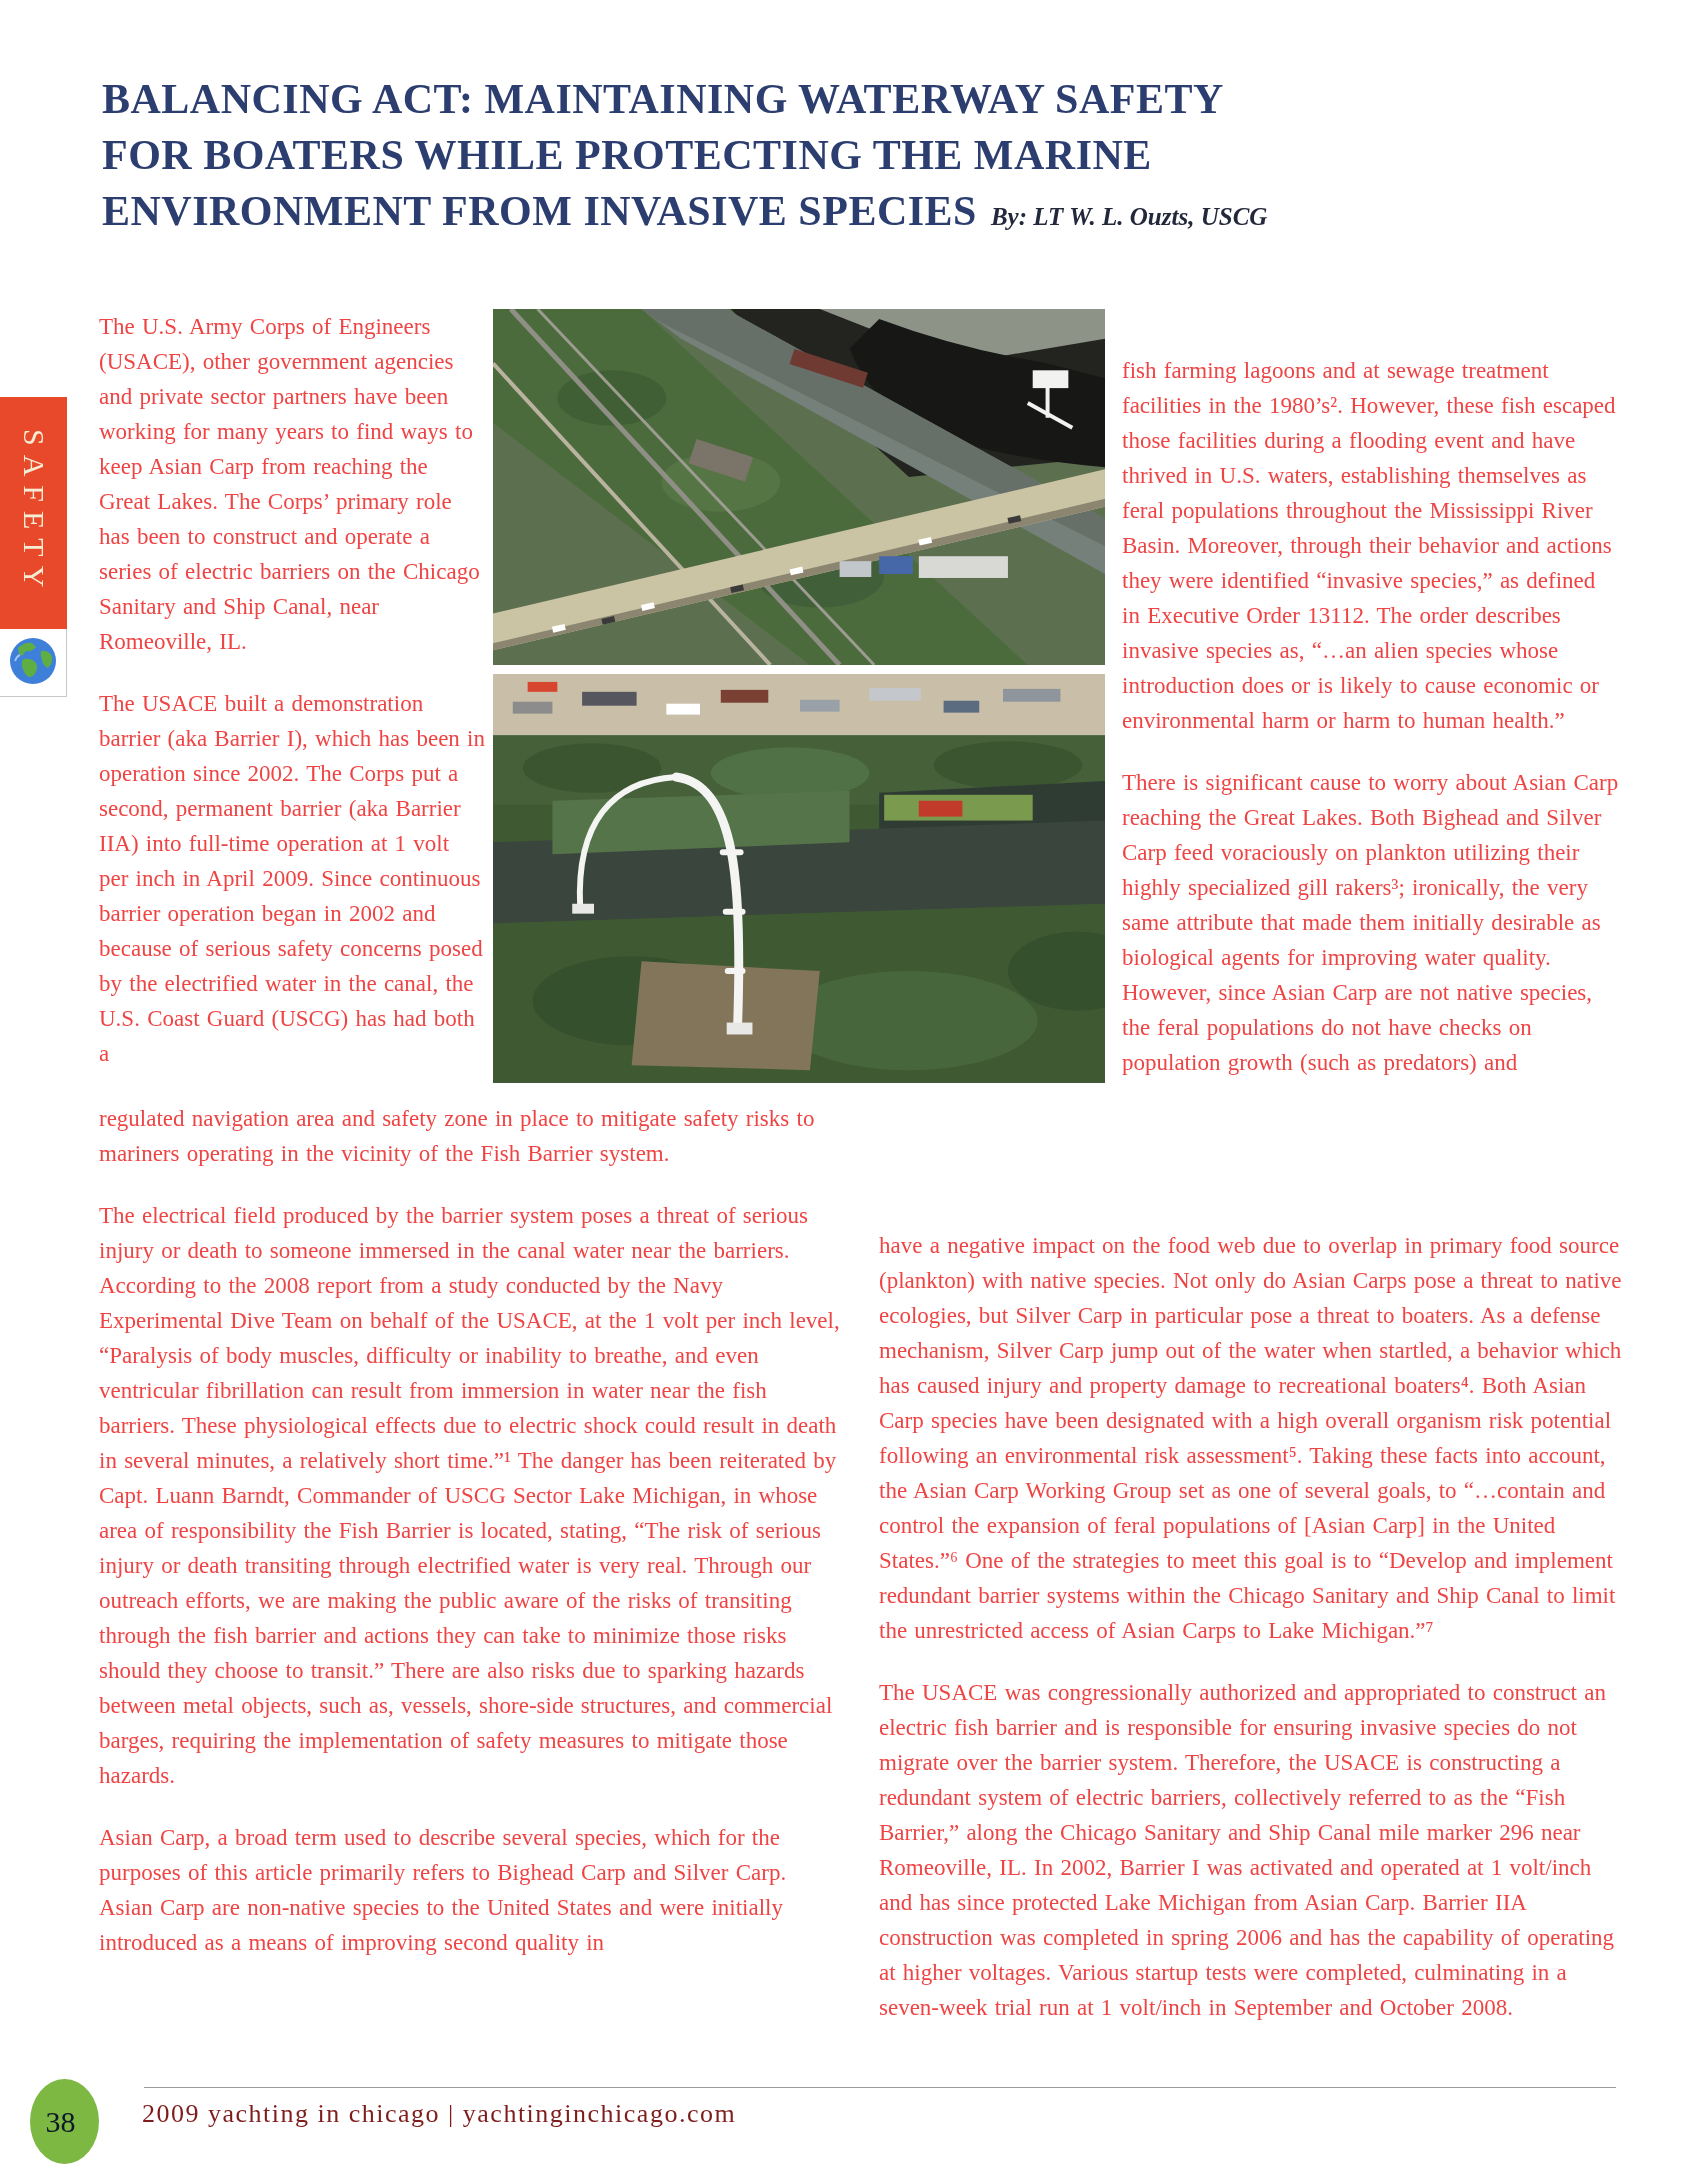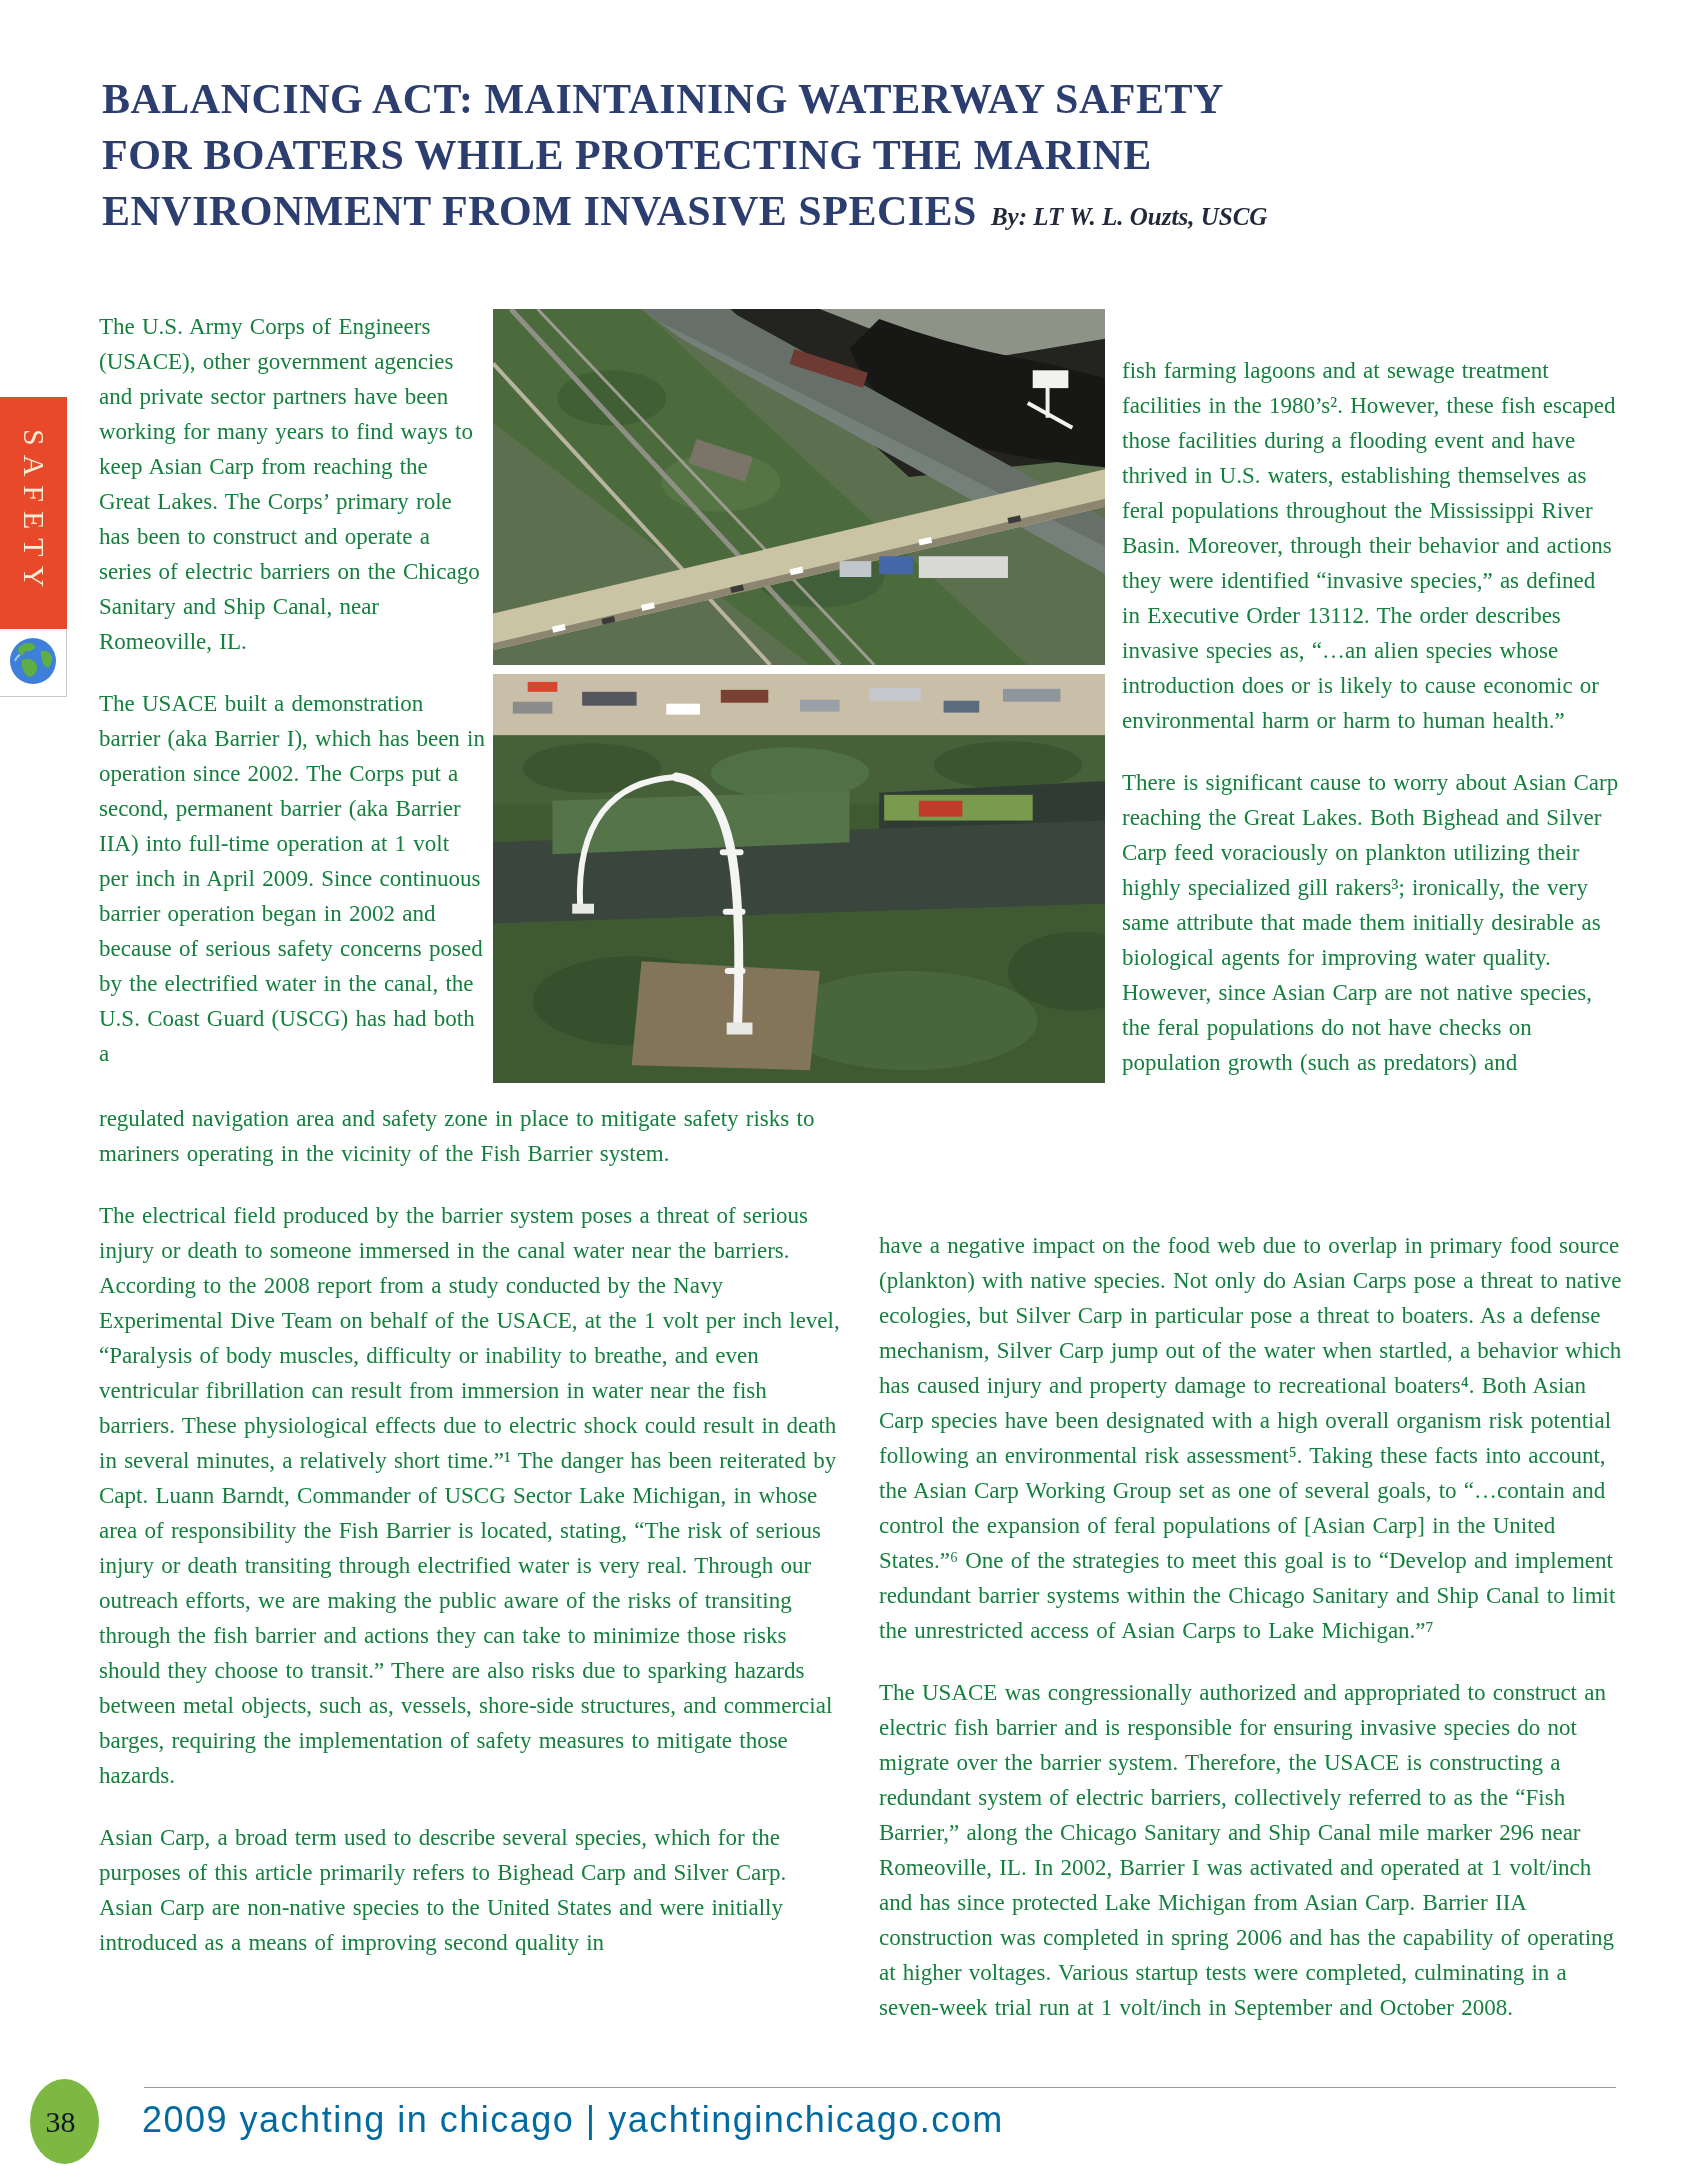"The U.S. Army Corps of" .col { color: #15803d -> #ef4444 }
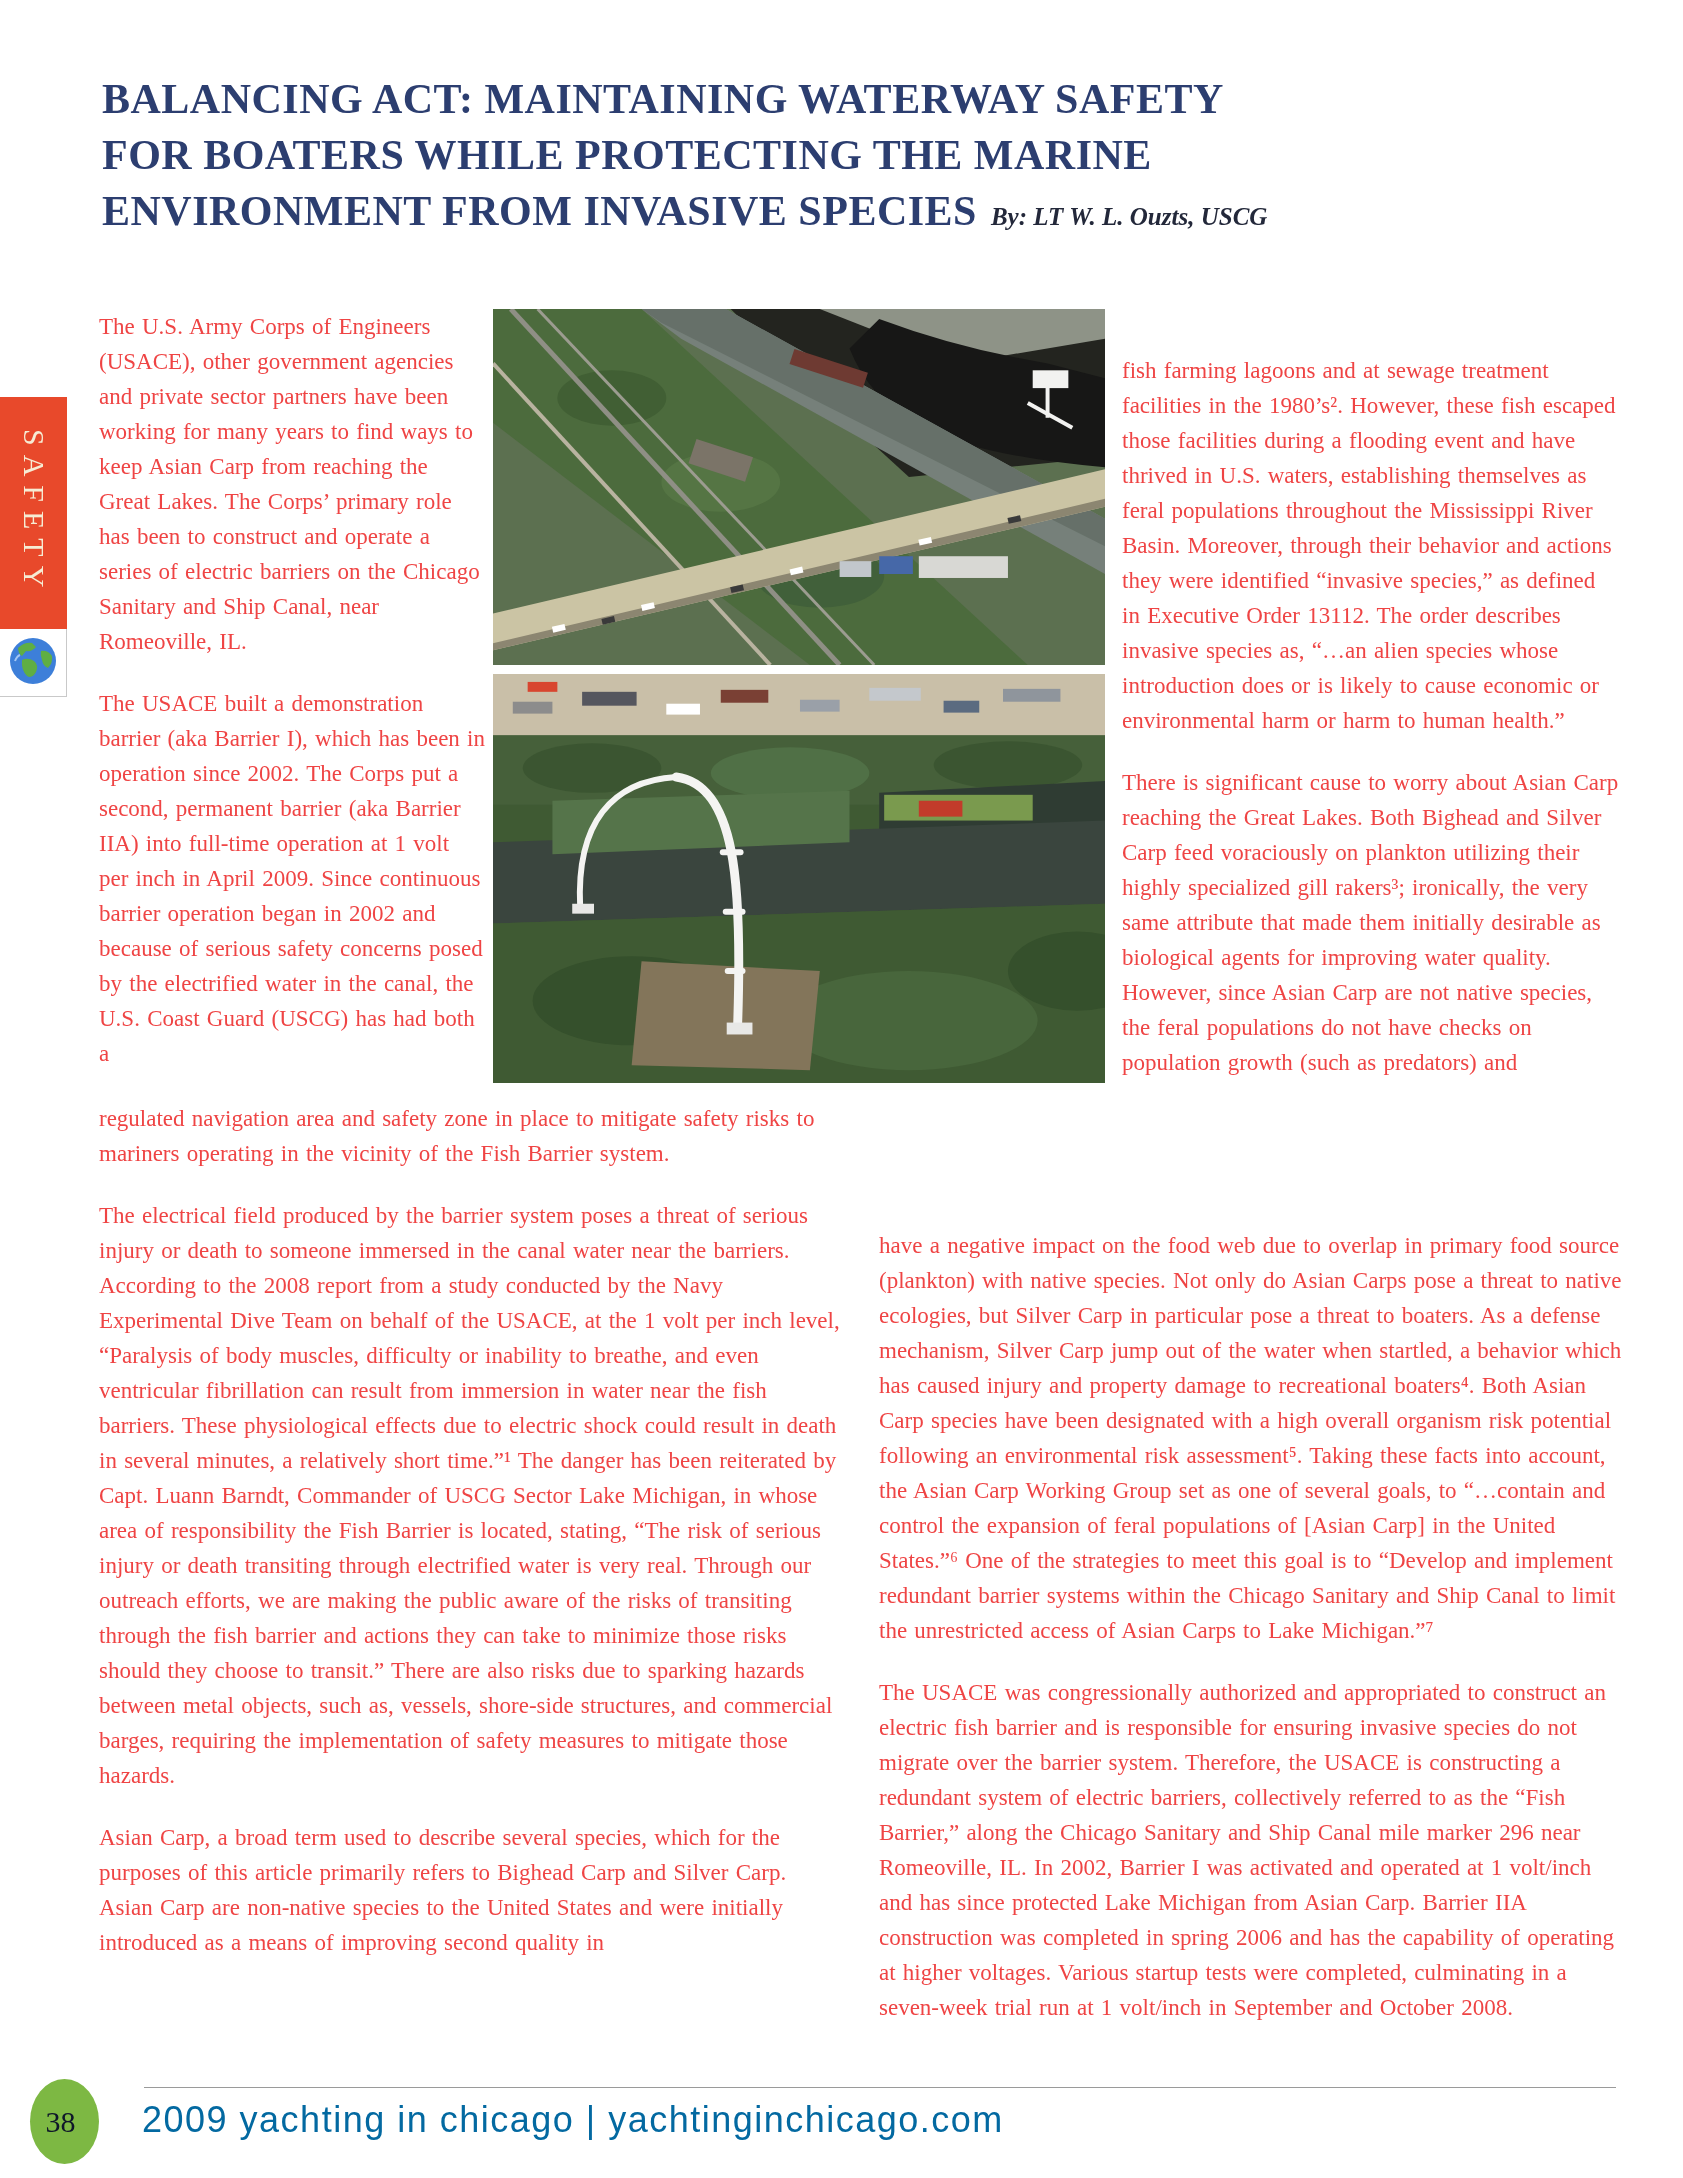"2009 yachting in chicago |" .footer-text { color: #0369a1 -> #7f1d1d; font-family: Liberation Sans, sans-serif -> Liberation Serif, serif; font-size: 36px -> 26px }
